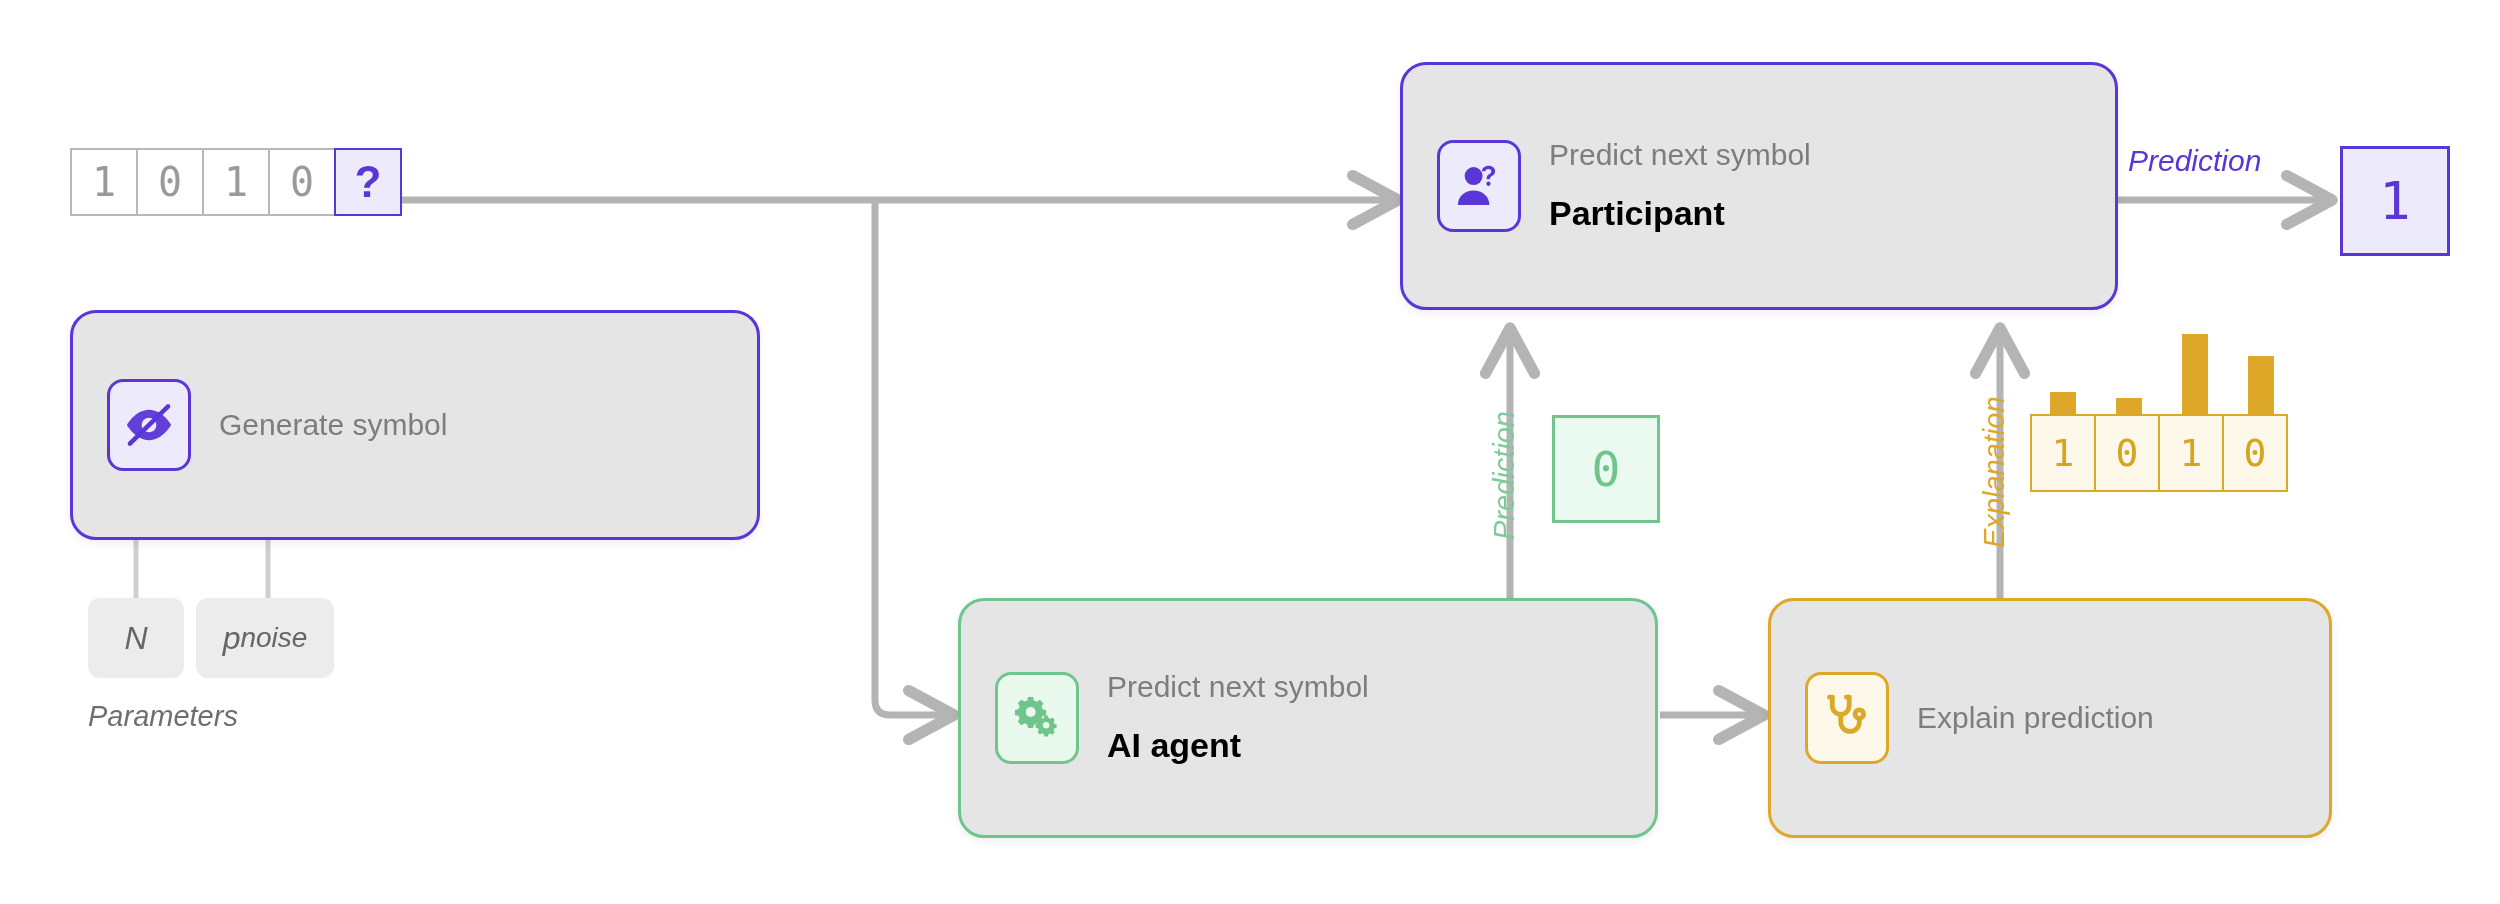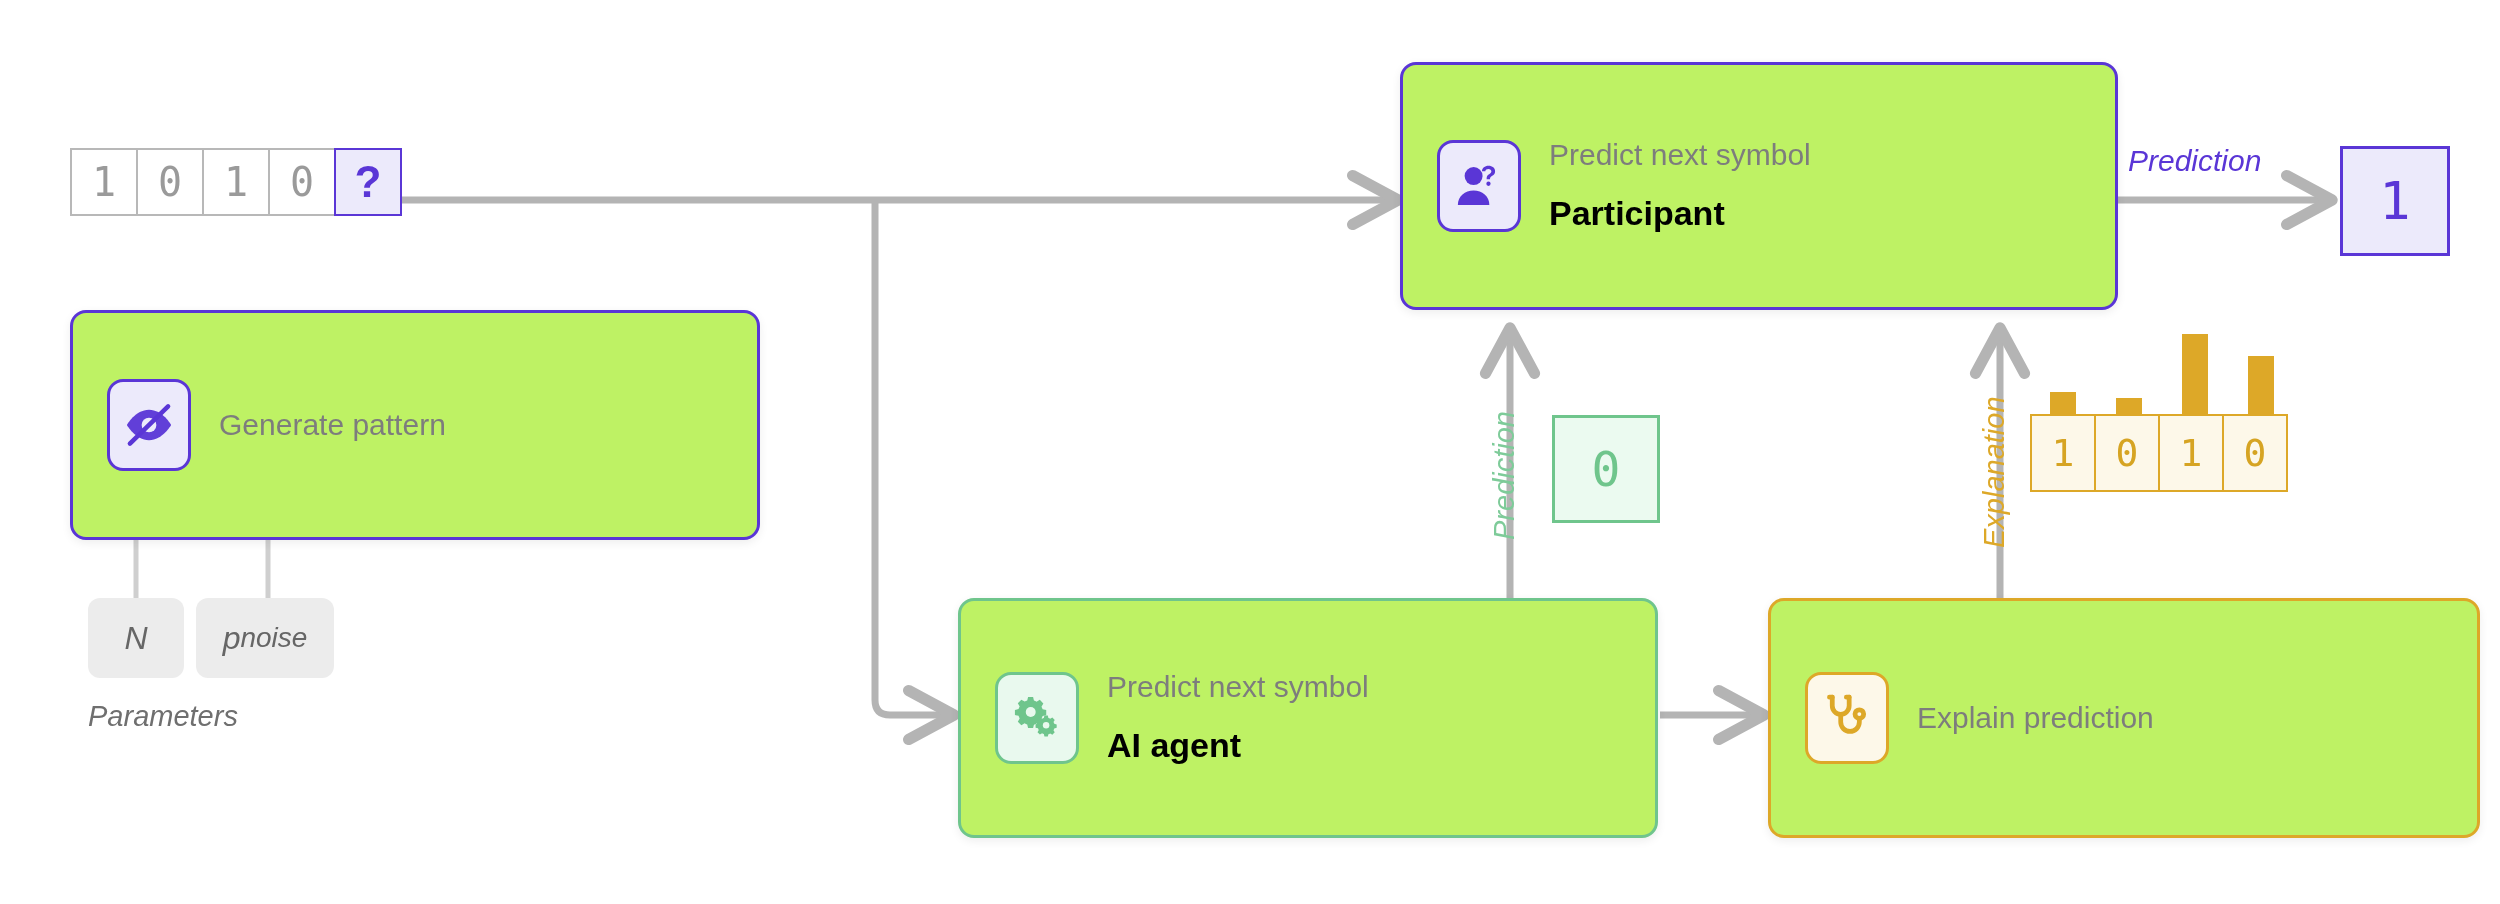"Predict next symbol" .card { background: #bef264 -> #e5e5e5; border-radius: 16px -> 26px }
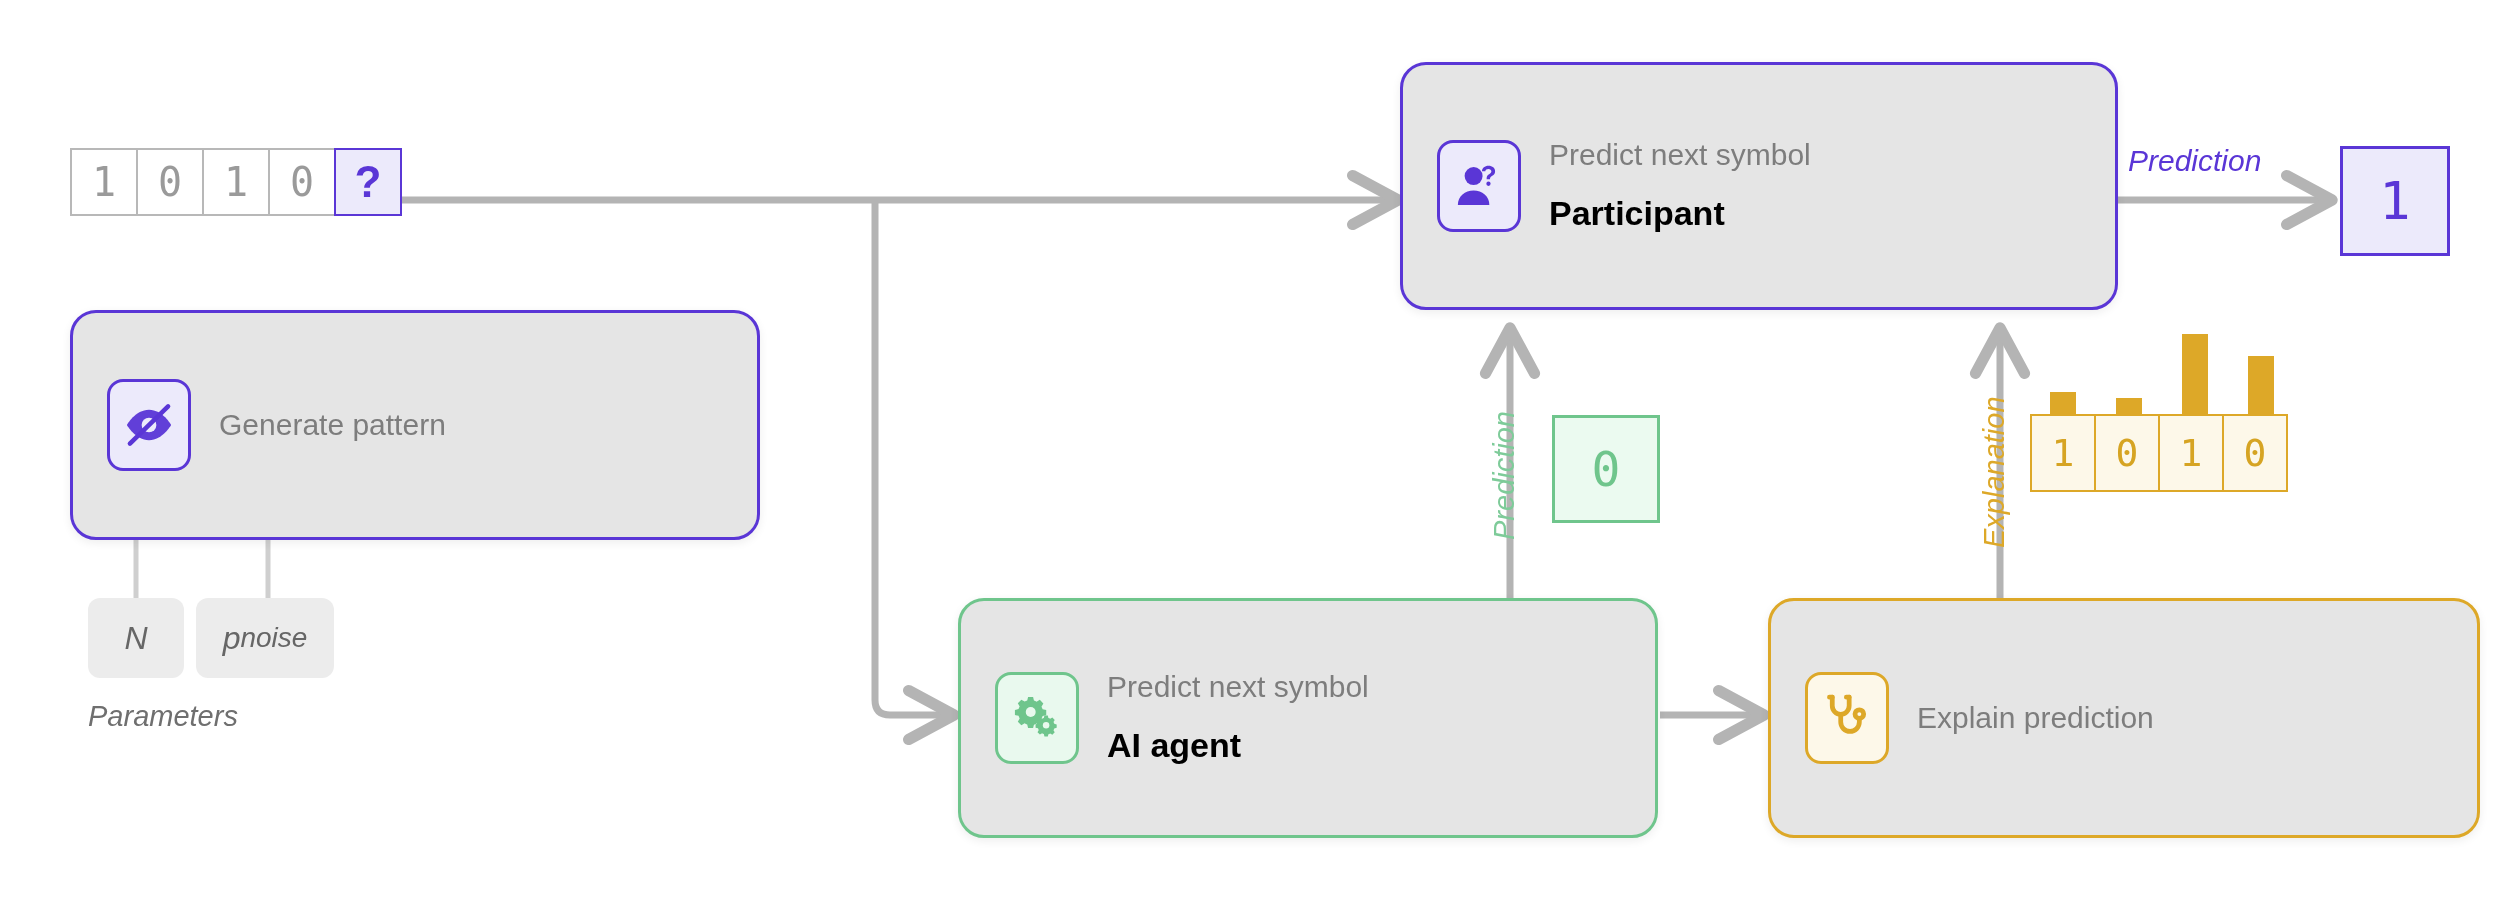"Generate pattern" div.cardsub { text: pattern -> symbol }
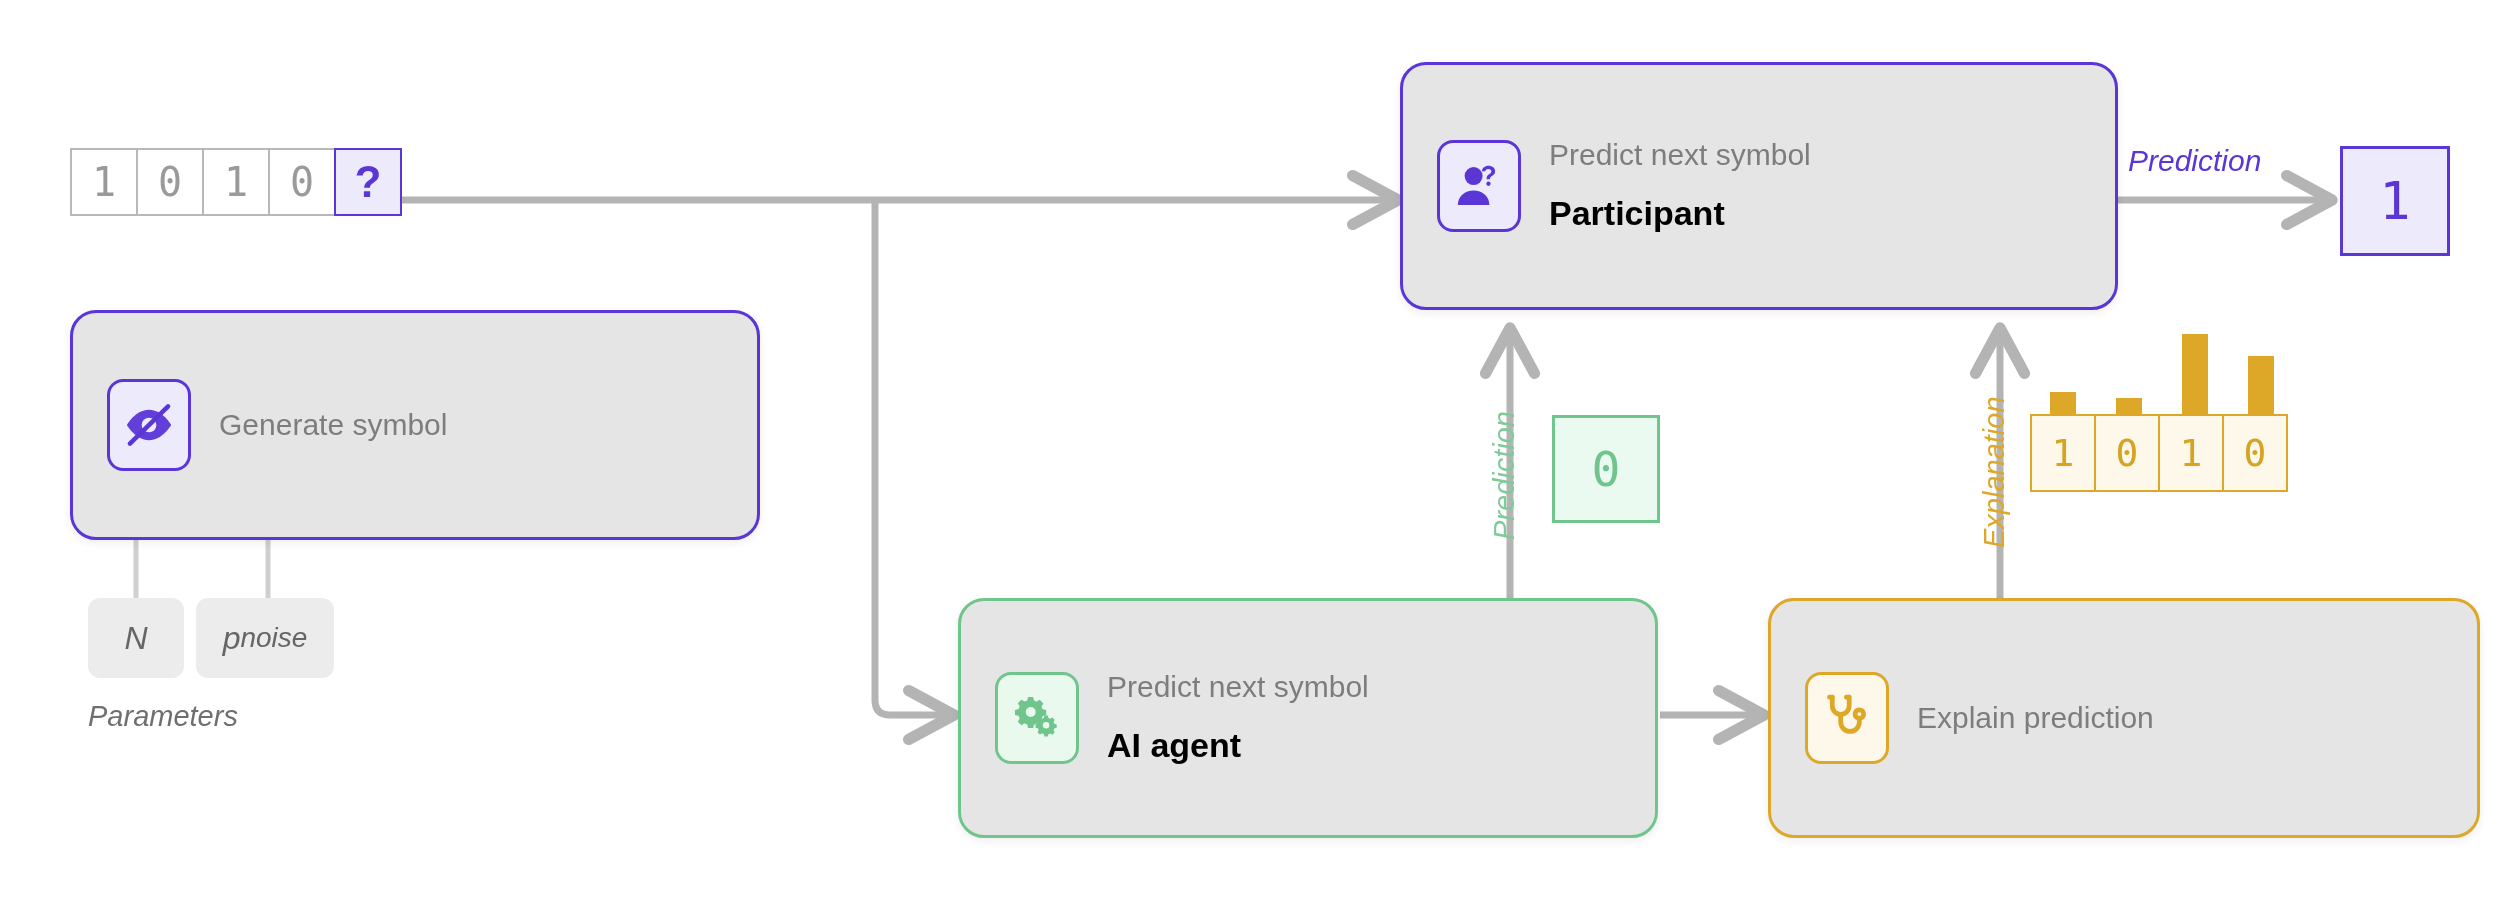"Explain prediction" div.card { width: 712px -> 564px }
